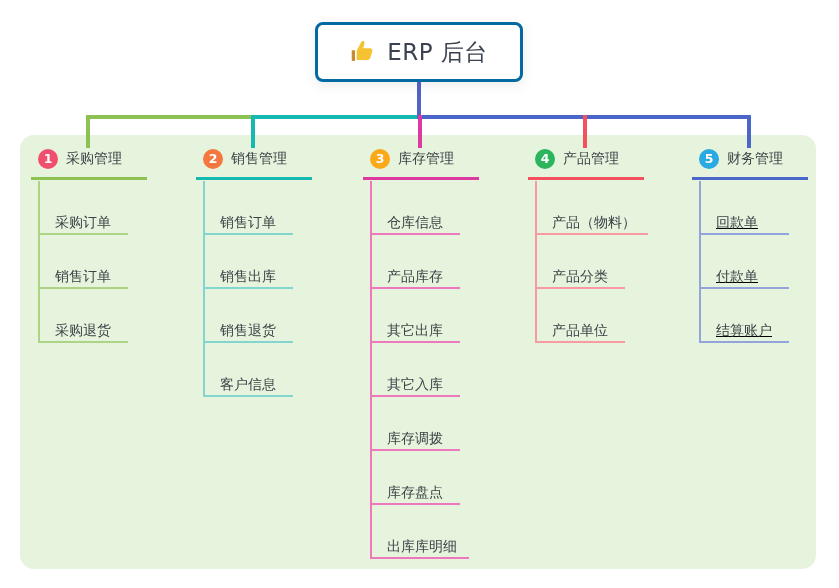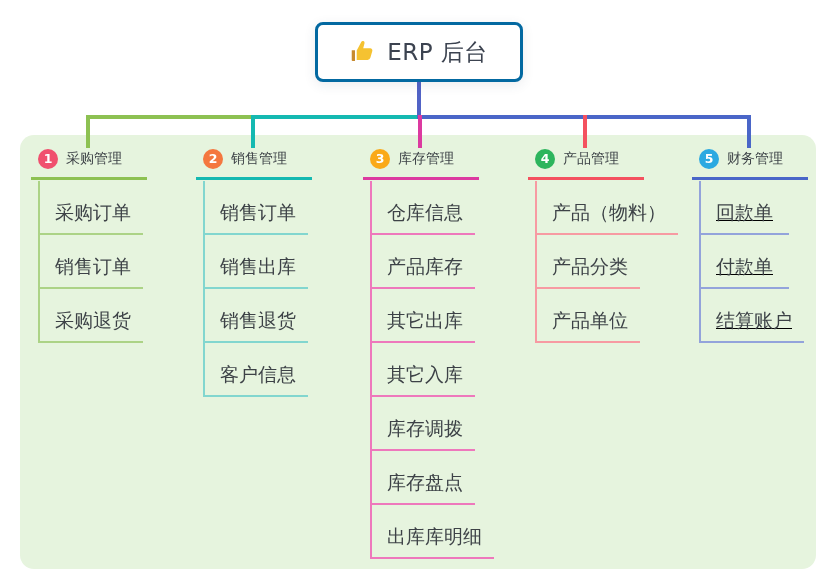"采购订单" .child-row span { font-size: 19px -> 14px; padding-bottom: 7px -> 1px }
